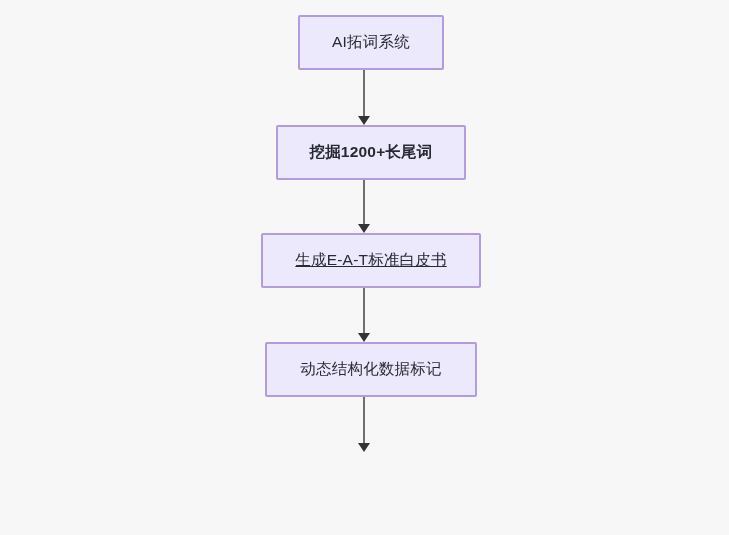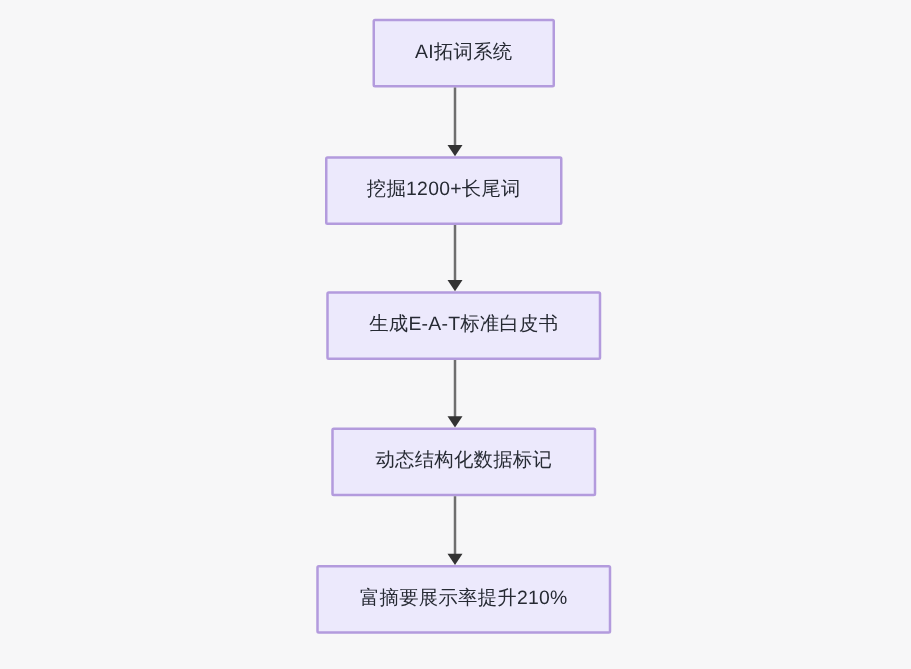"挖掘1200+长尾词" div.node { font-weight: none -> bold; left: 260px -> 276px }
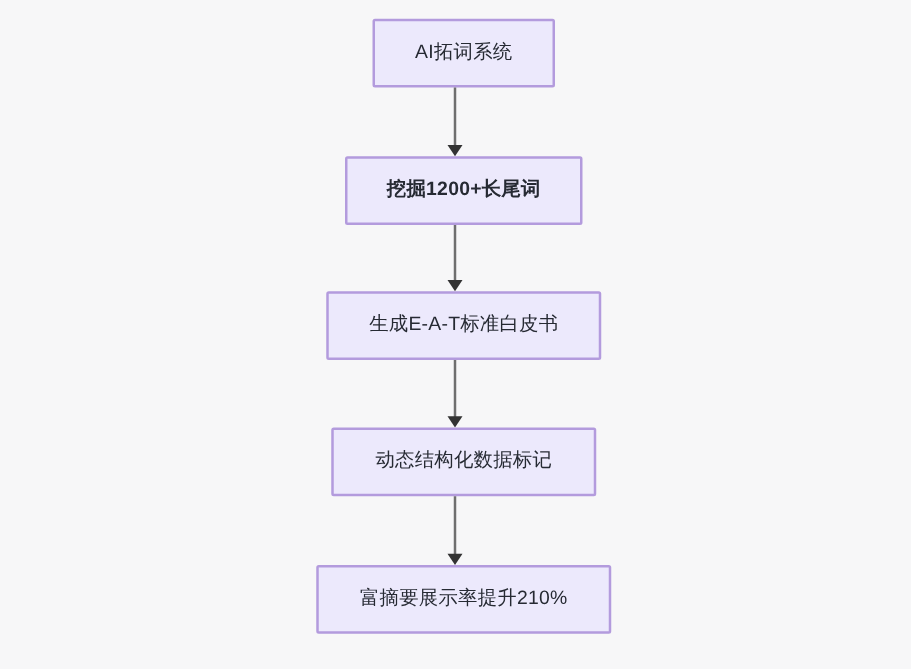"生成E-A-T标准白皮书" div.node { text-decoration: none -> underline }
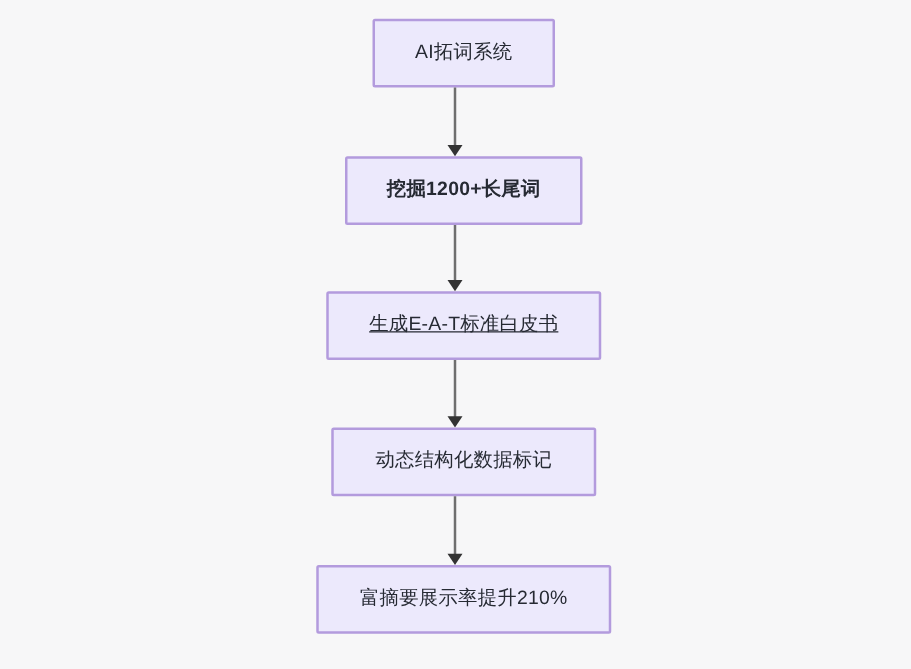"富摘要展示率提升210%" div.node { html: <div> <span>富摘要展示率提升210%</span> </div> -> none }
